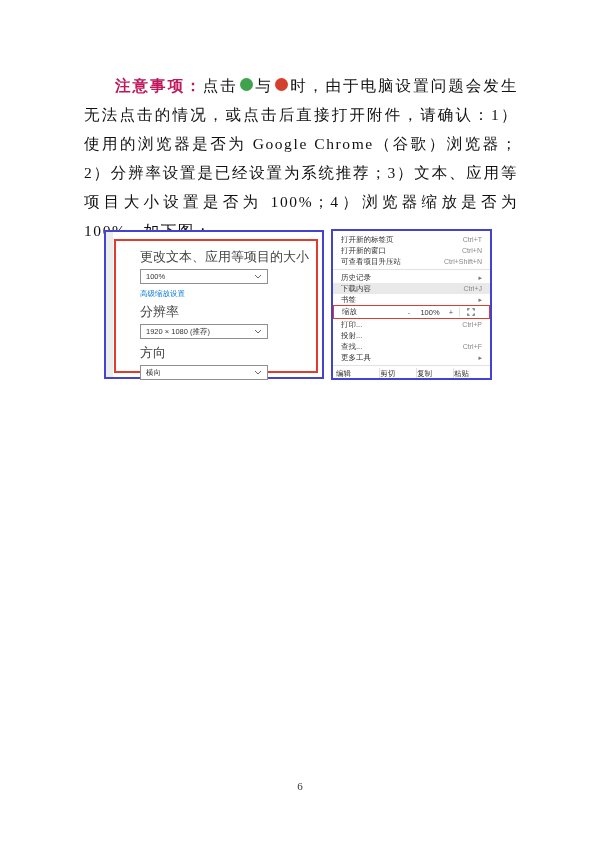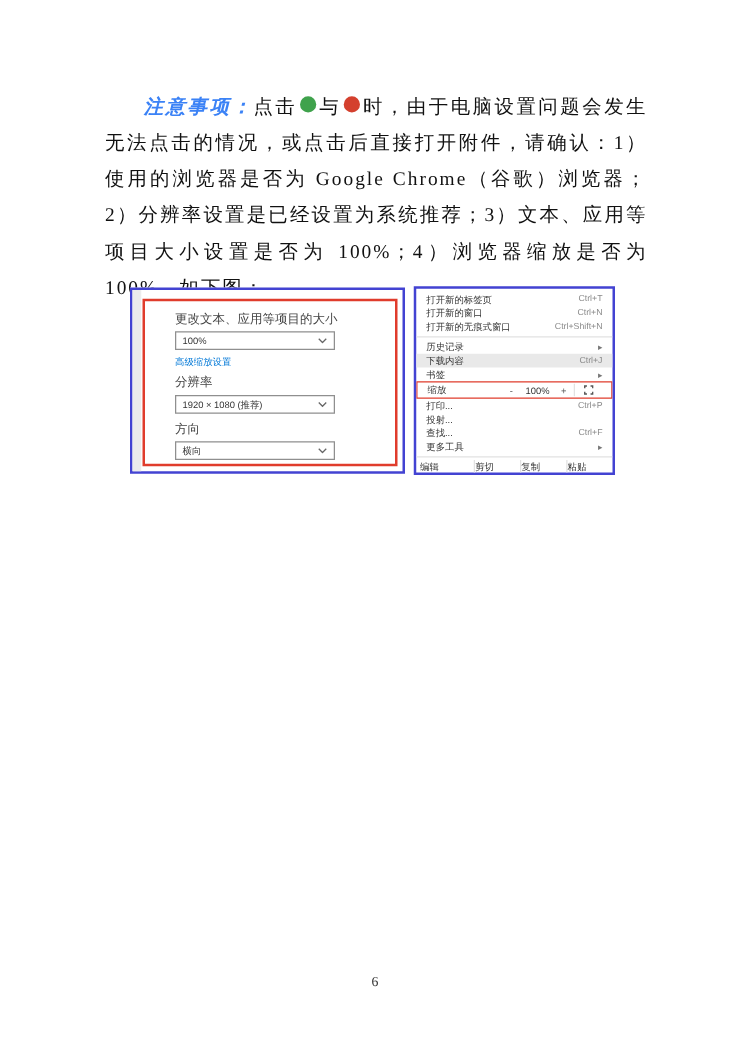"注意事项：" .notice-label { color: #3b82f6 -> #be185d; font-style: italic -> none }
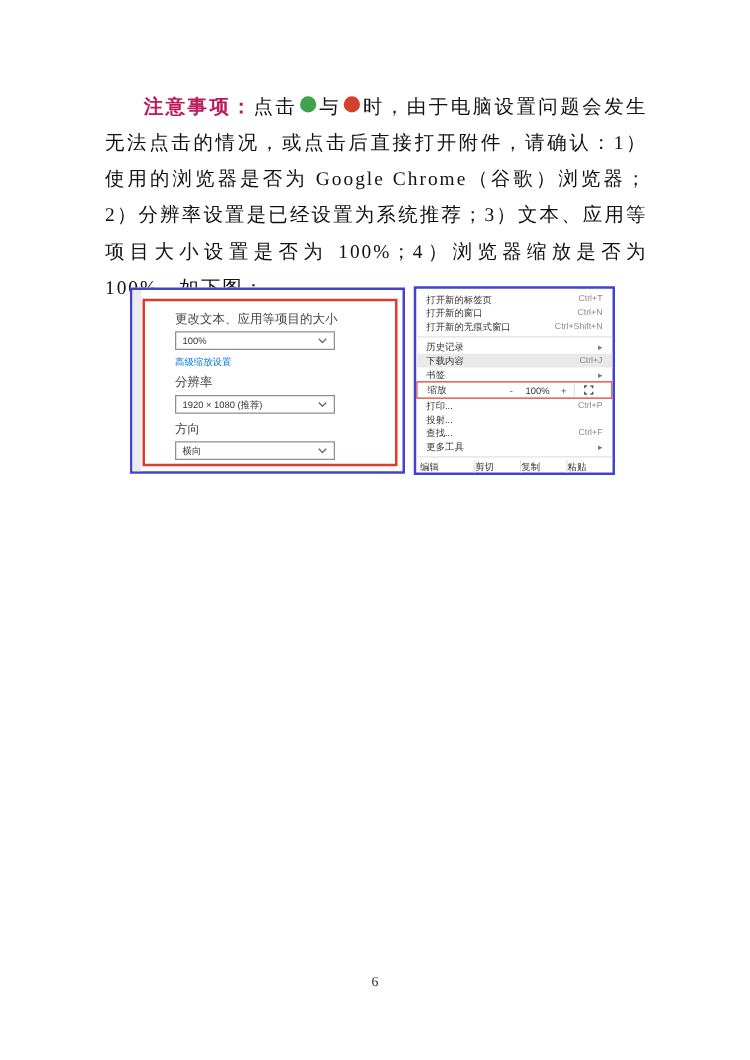"更改文本、应用等项目的大小" .win-label { font-size: 10px -> 13px }
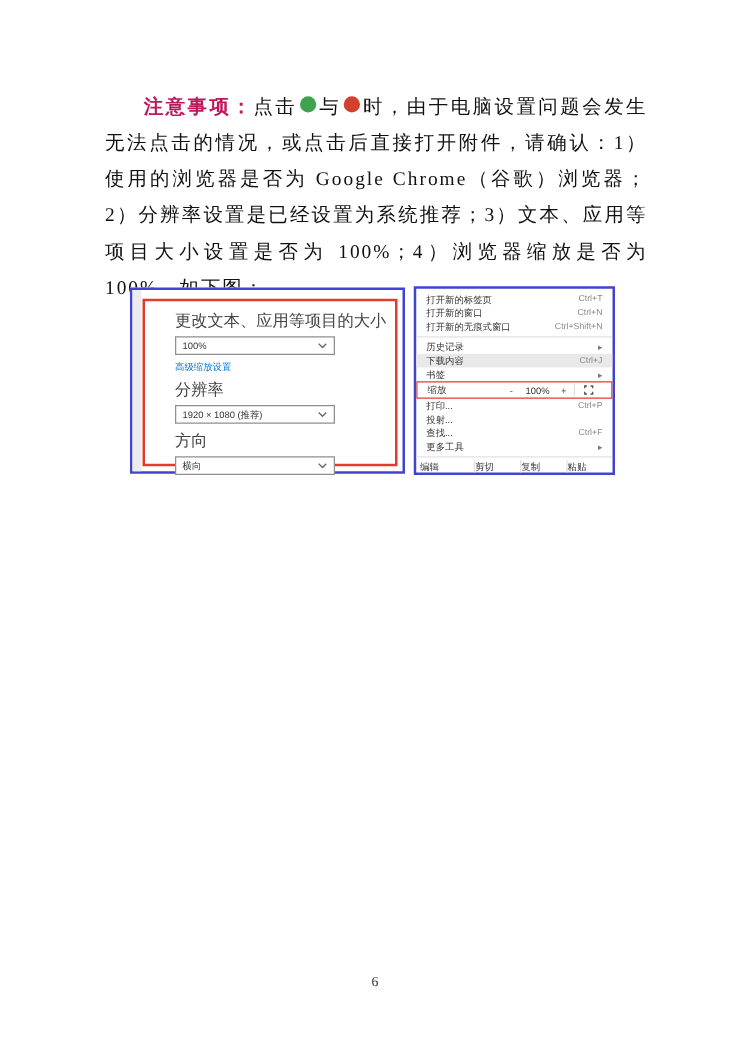"打开新的无痕式窗口" span { text: 打开新的无痕式窗口 -> 可查看项目升压站 }
